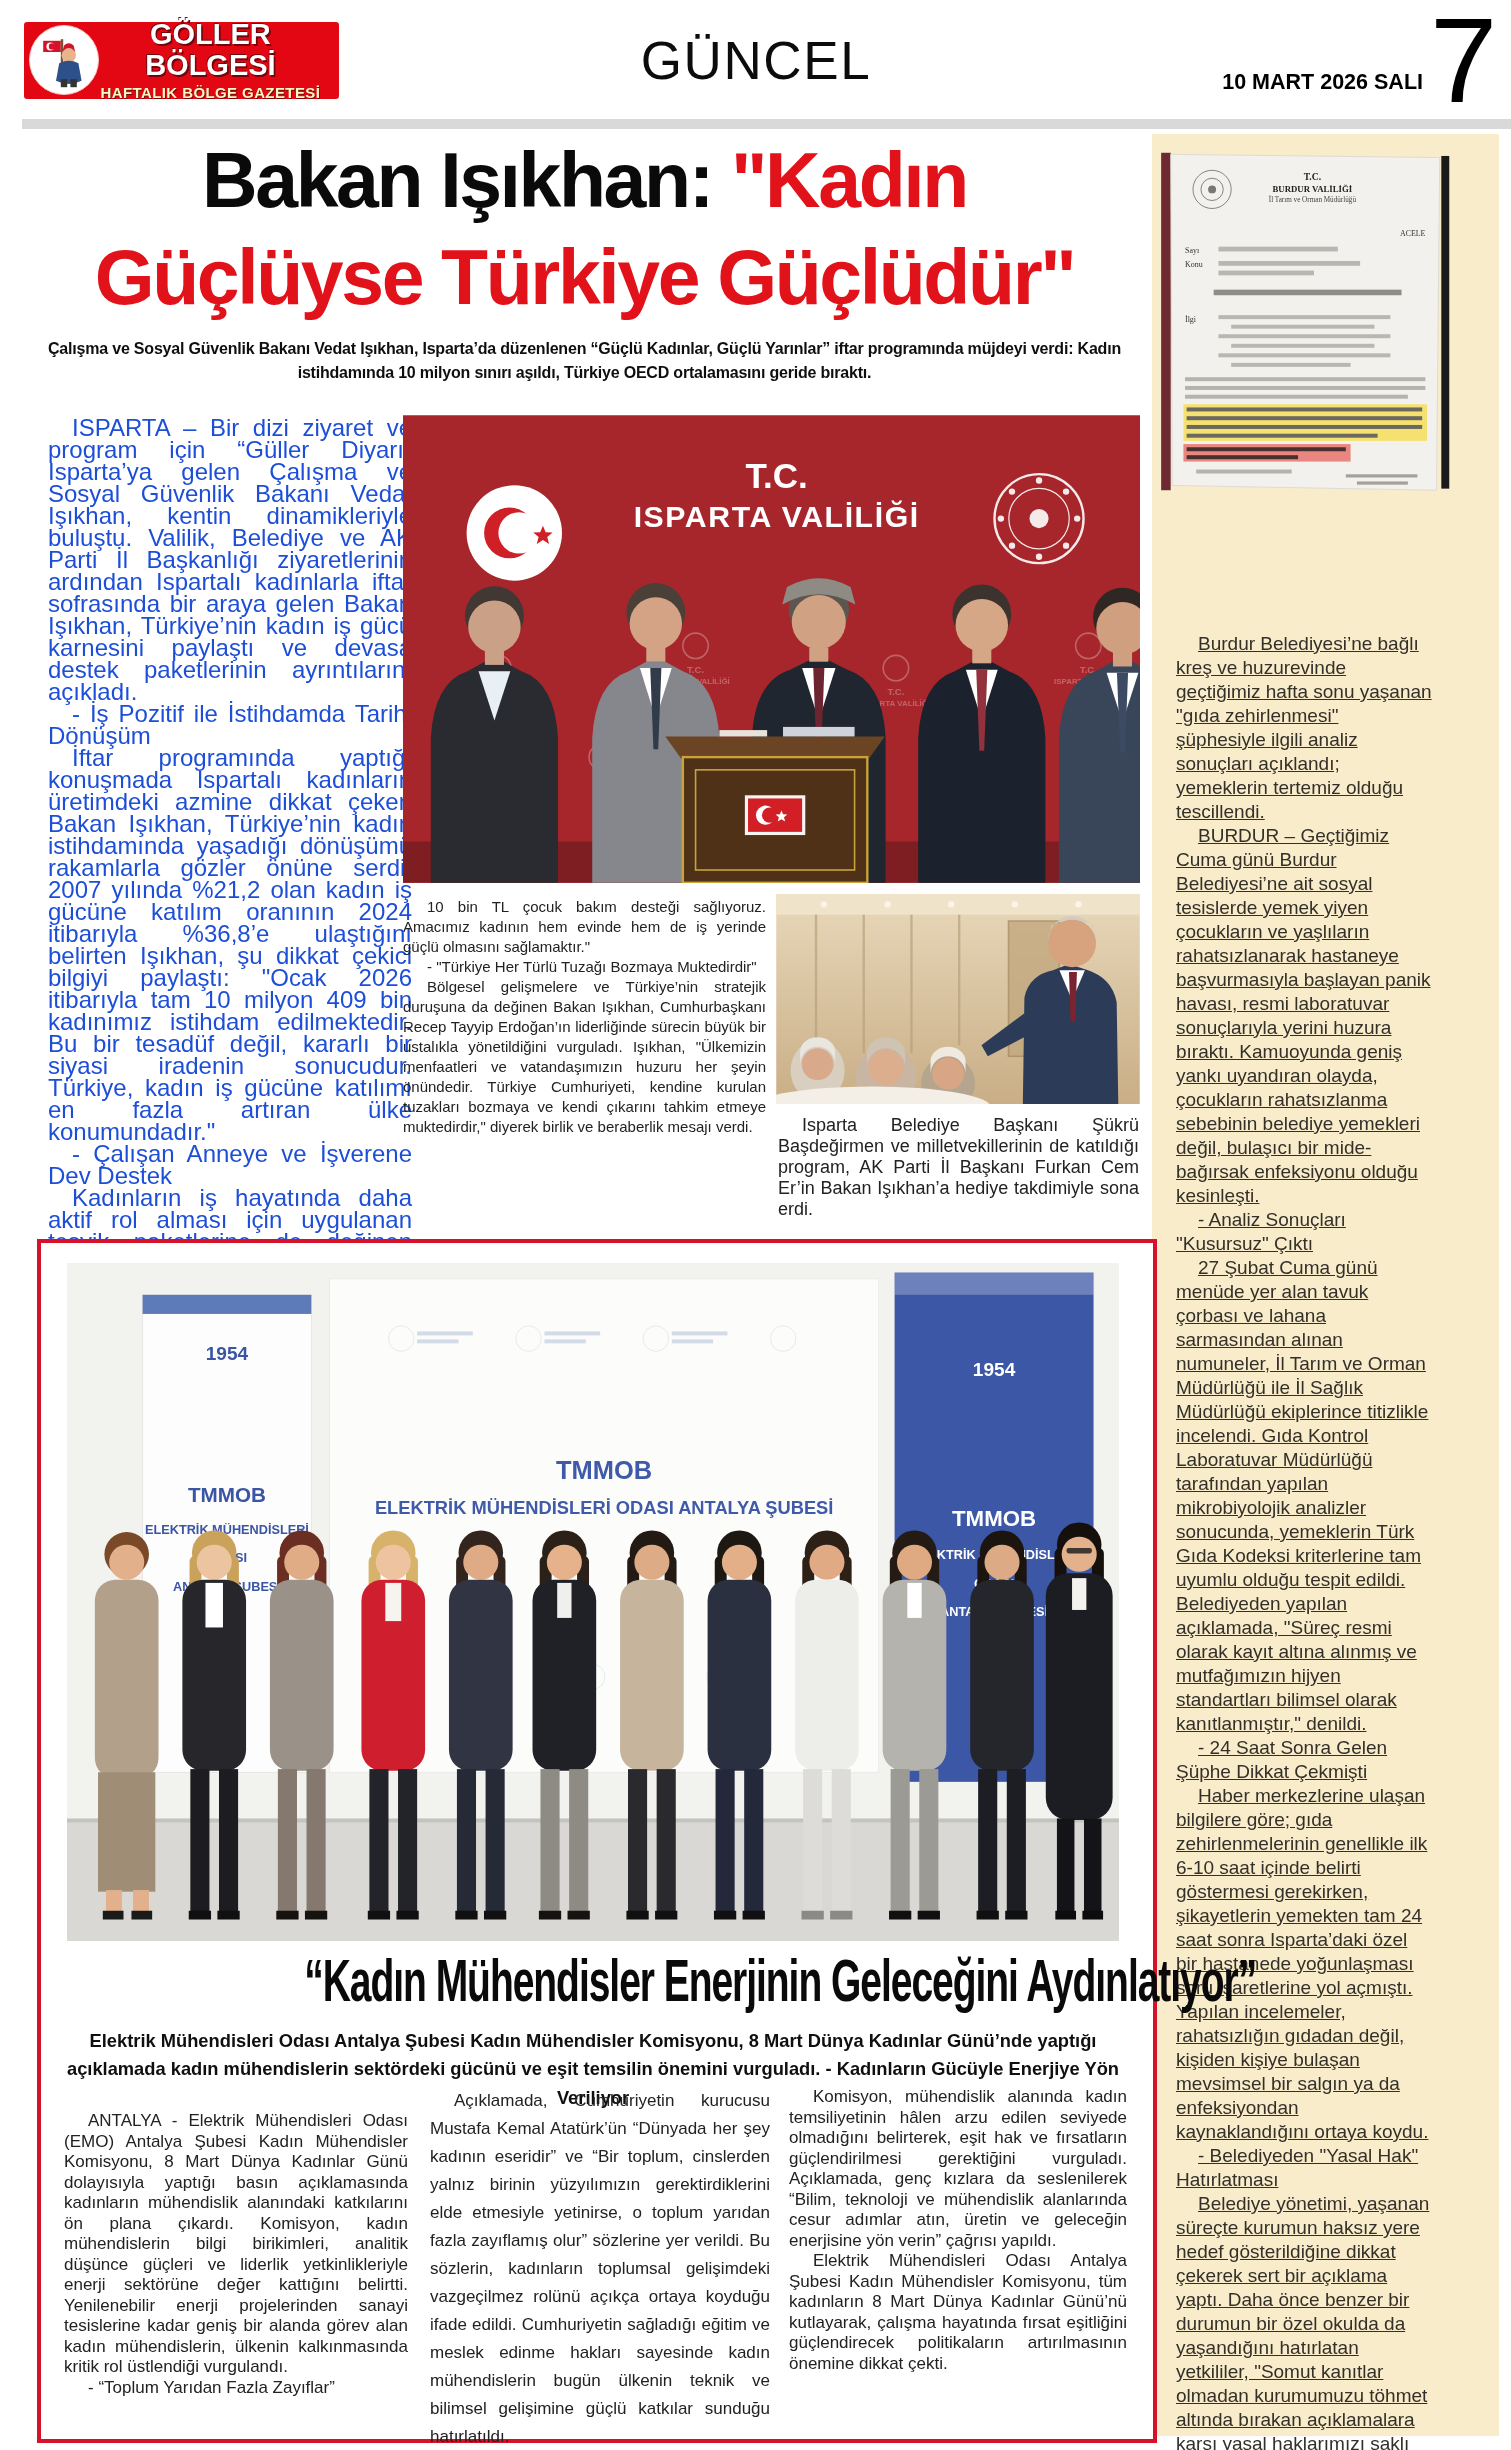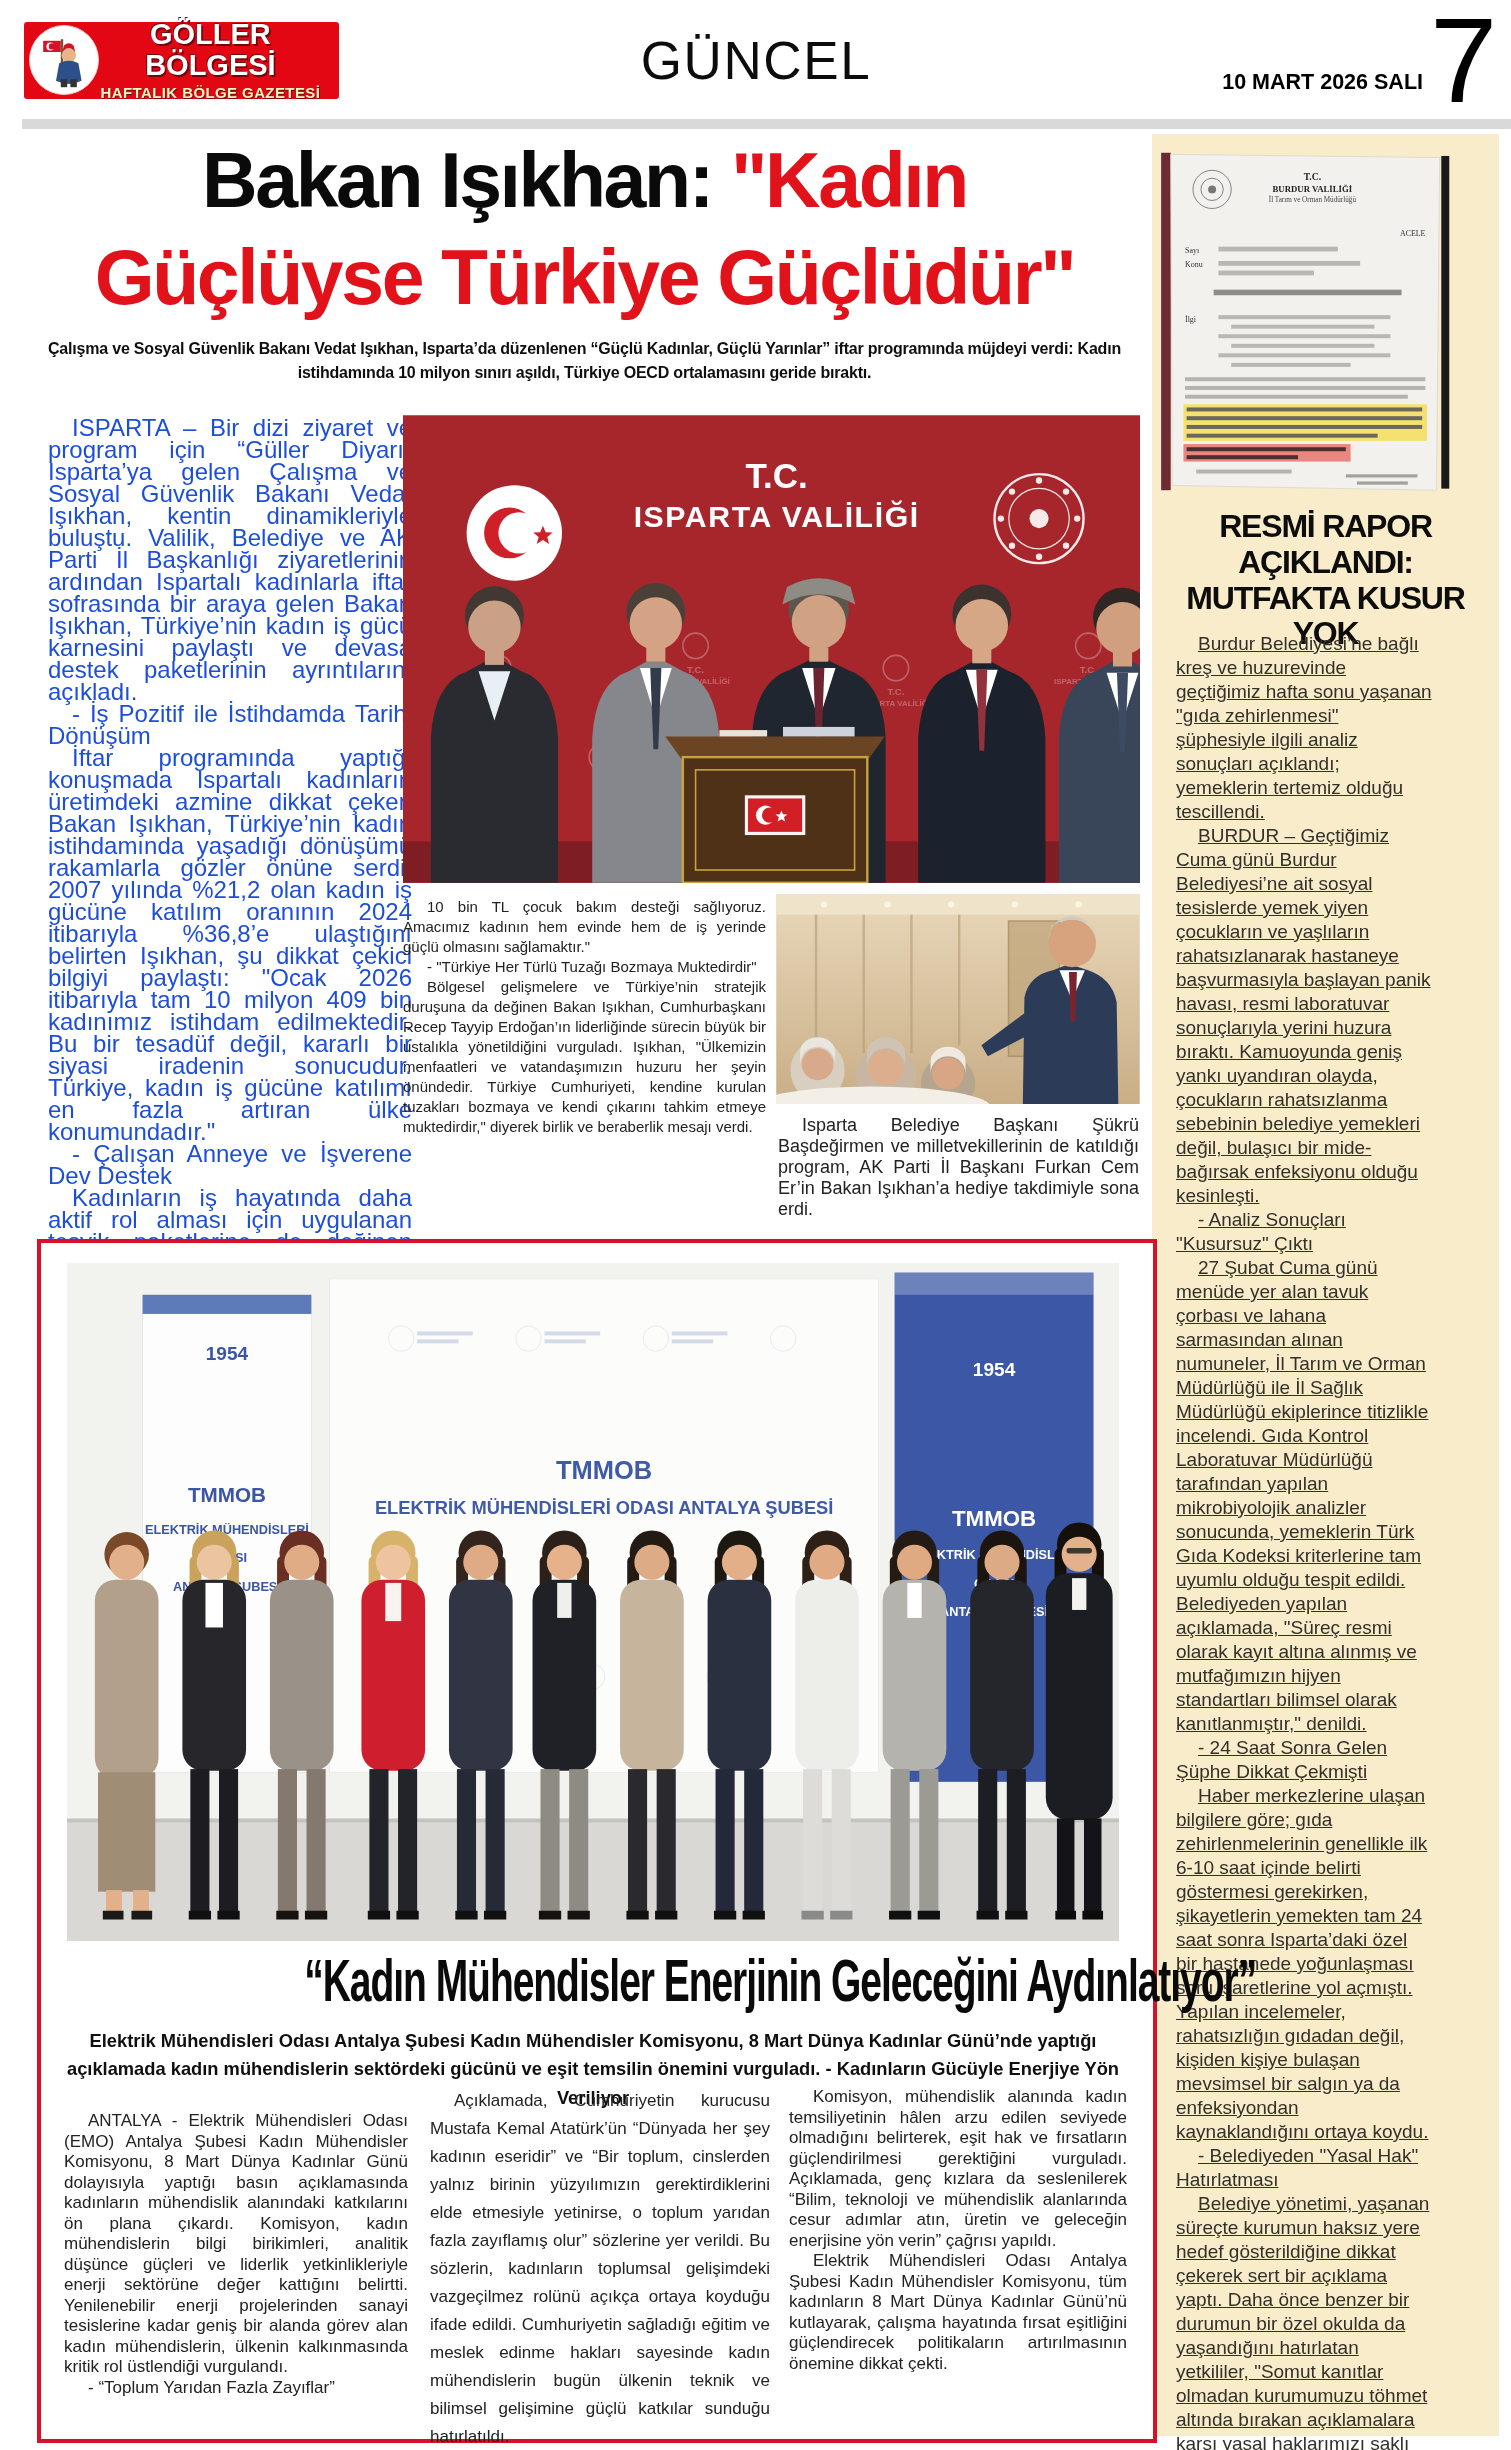"RESMİ RAPOR" div.abs { html: <div> <div>RESMİ RAPOR</div> <div>AÇIKLANDI:</div> <div>MUTFAKTA KUSUR YOK</div> </div> -> none }
